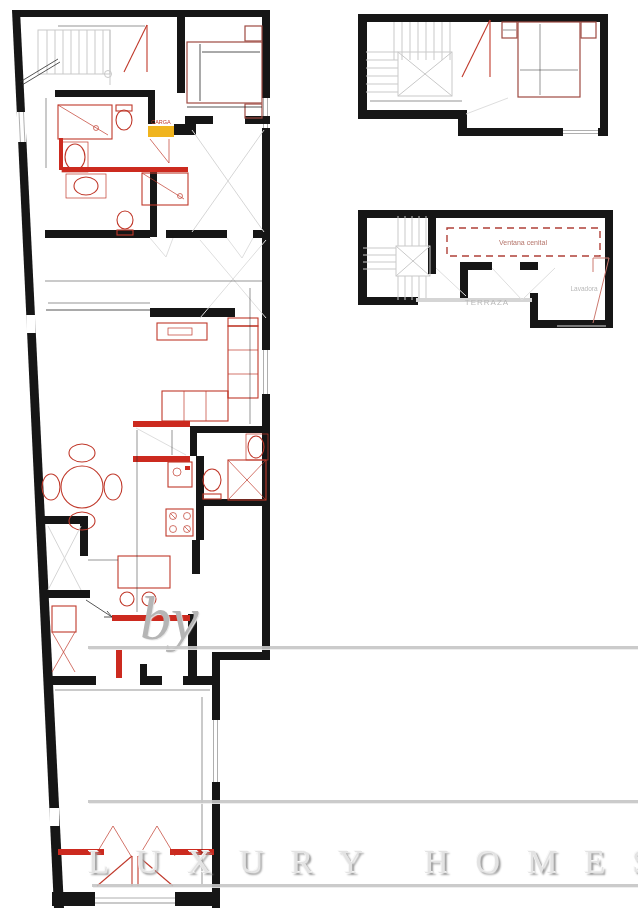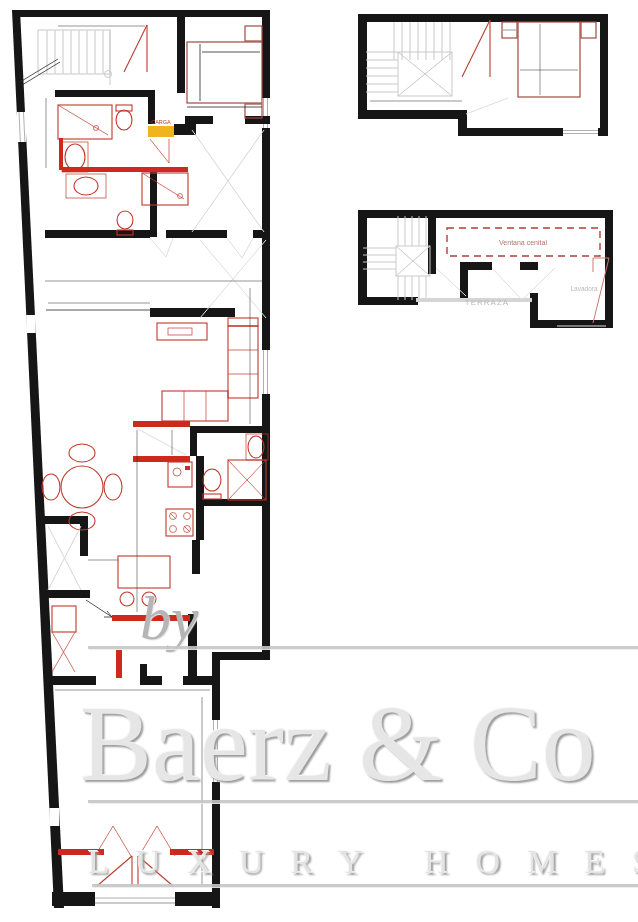"Baerz & Co" div.wm { html: <div>Baerz &amp; Co</div> -> none }
